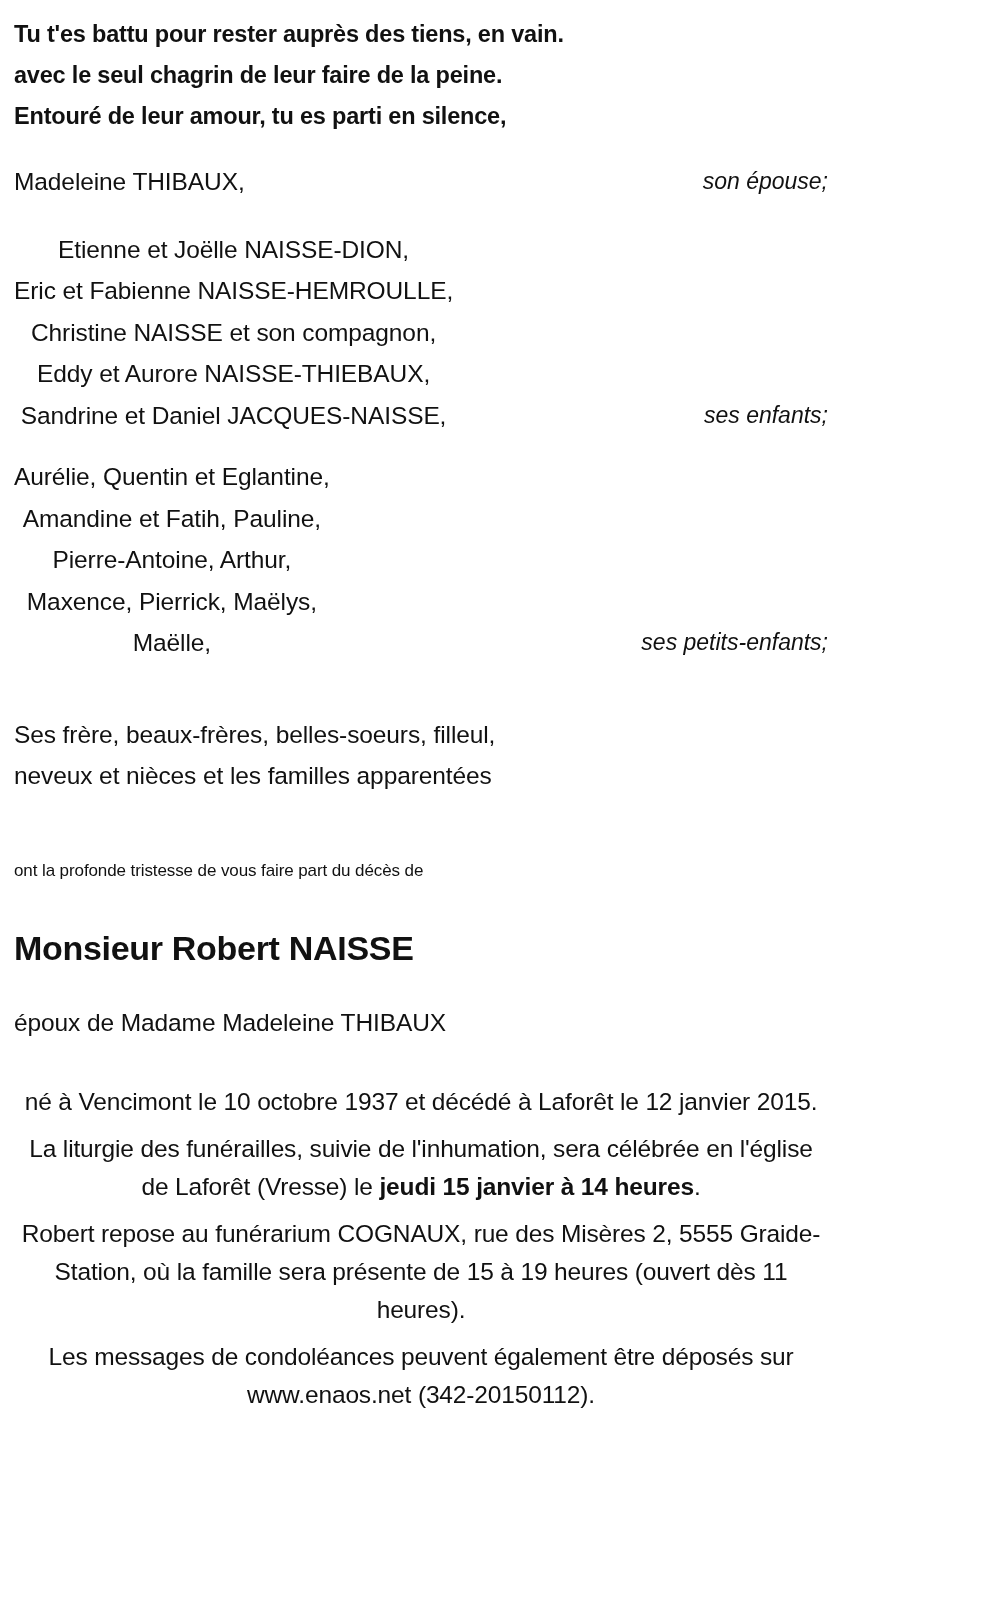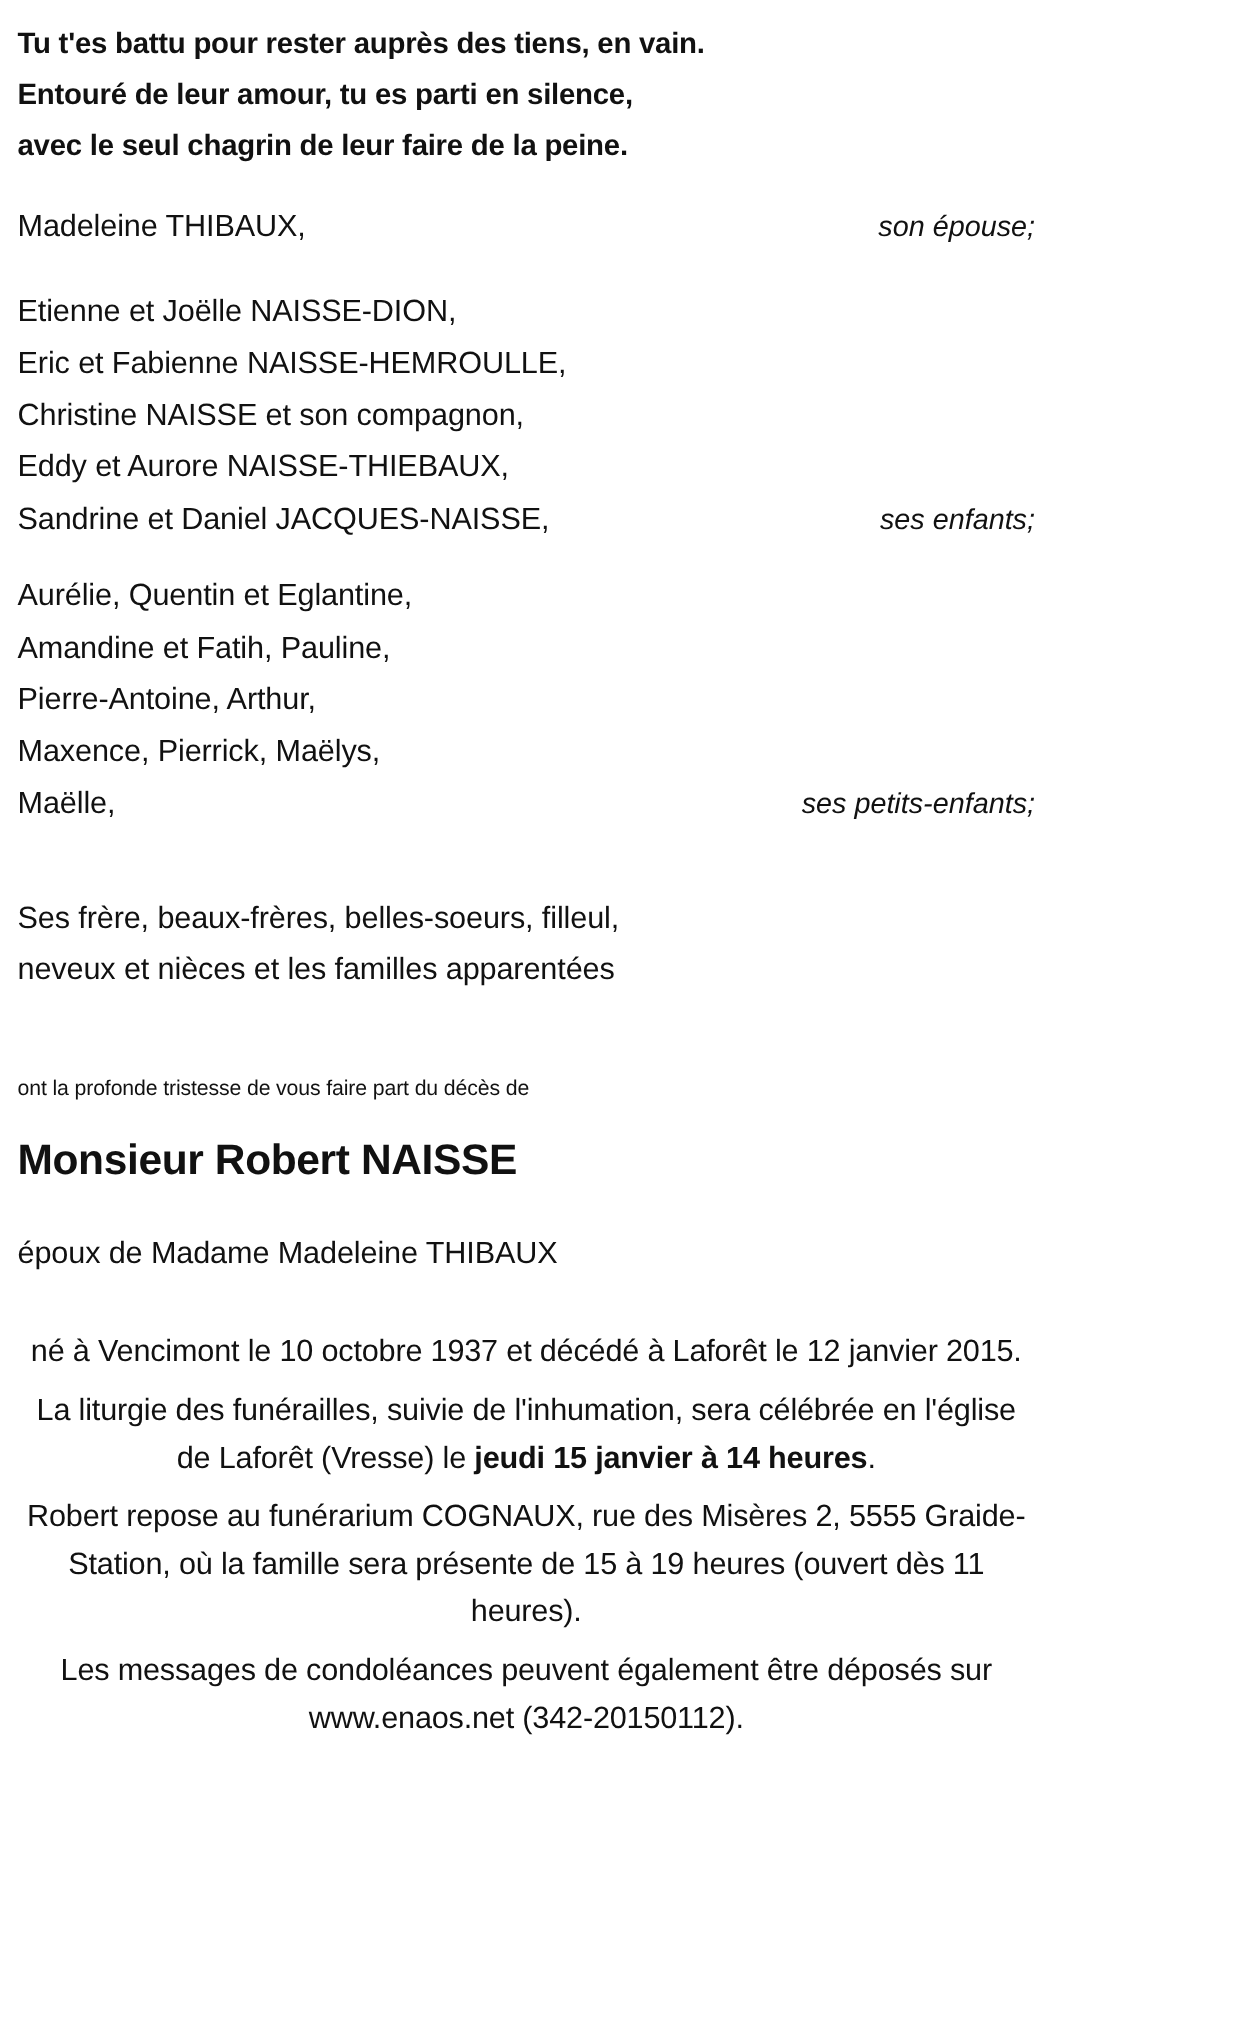"Entouré de leur amour, tu" span.line { order: before "avec le seul chagrin de" -> after "avec le seul chagrin de" }
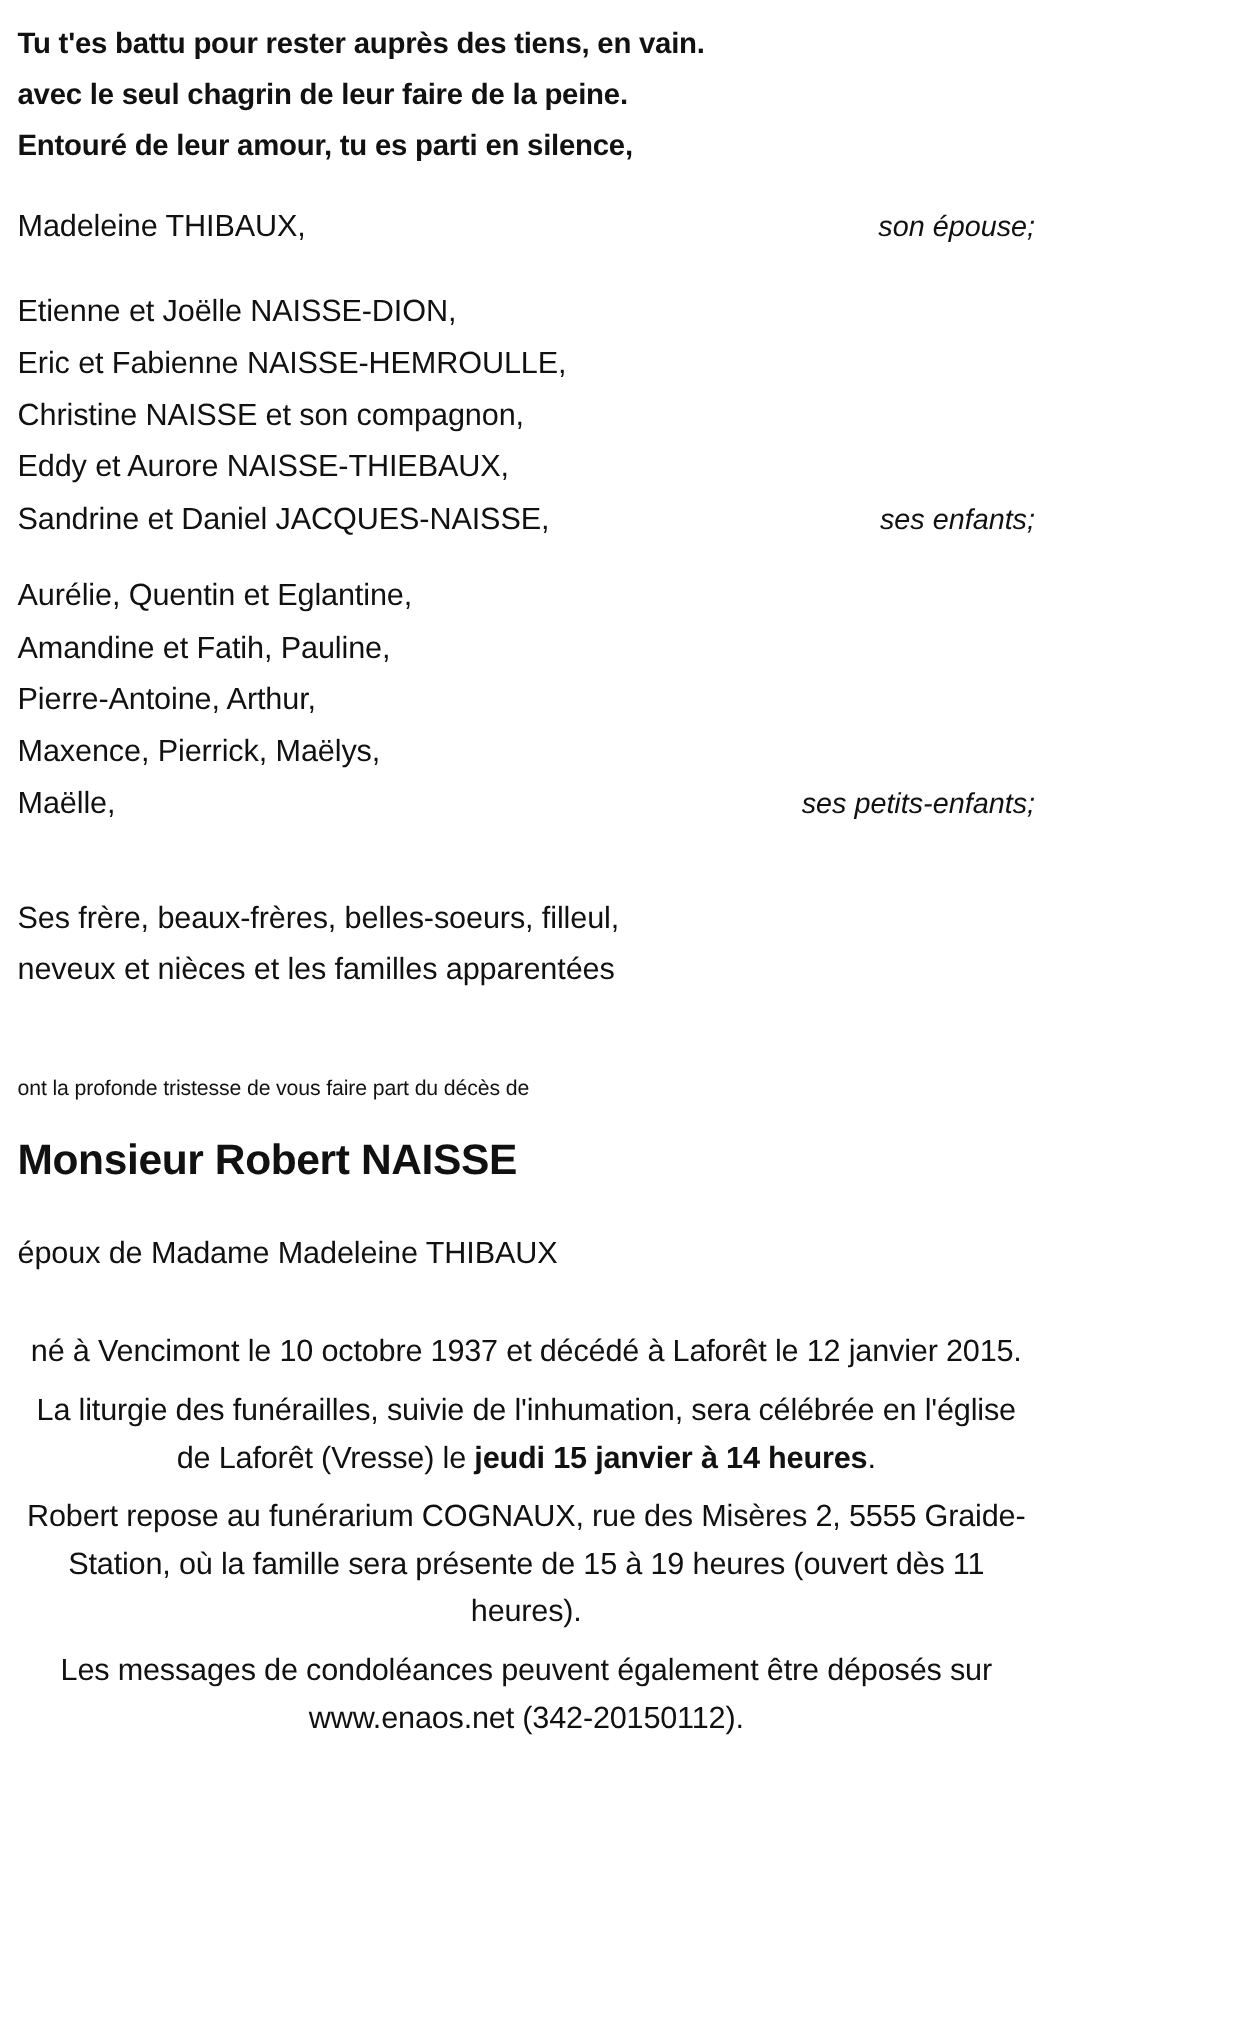"Madeleine THIBAUX," .fam-names { text-align: none -> center }
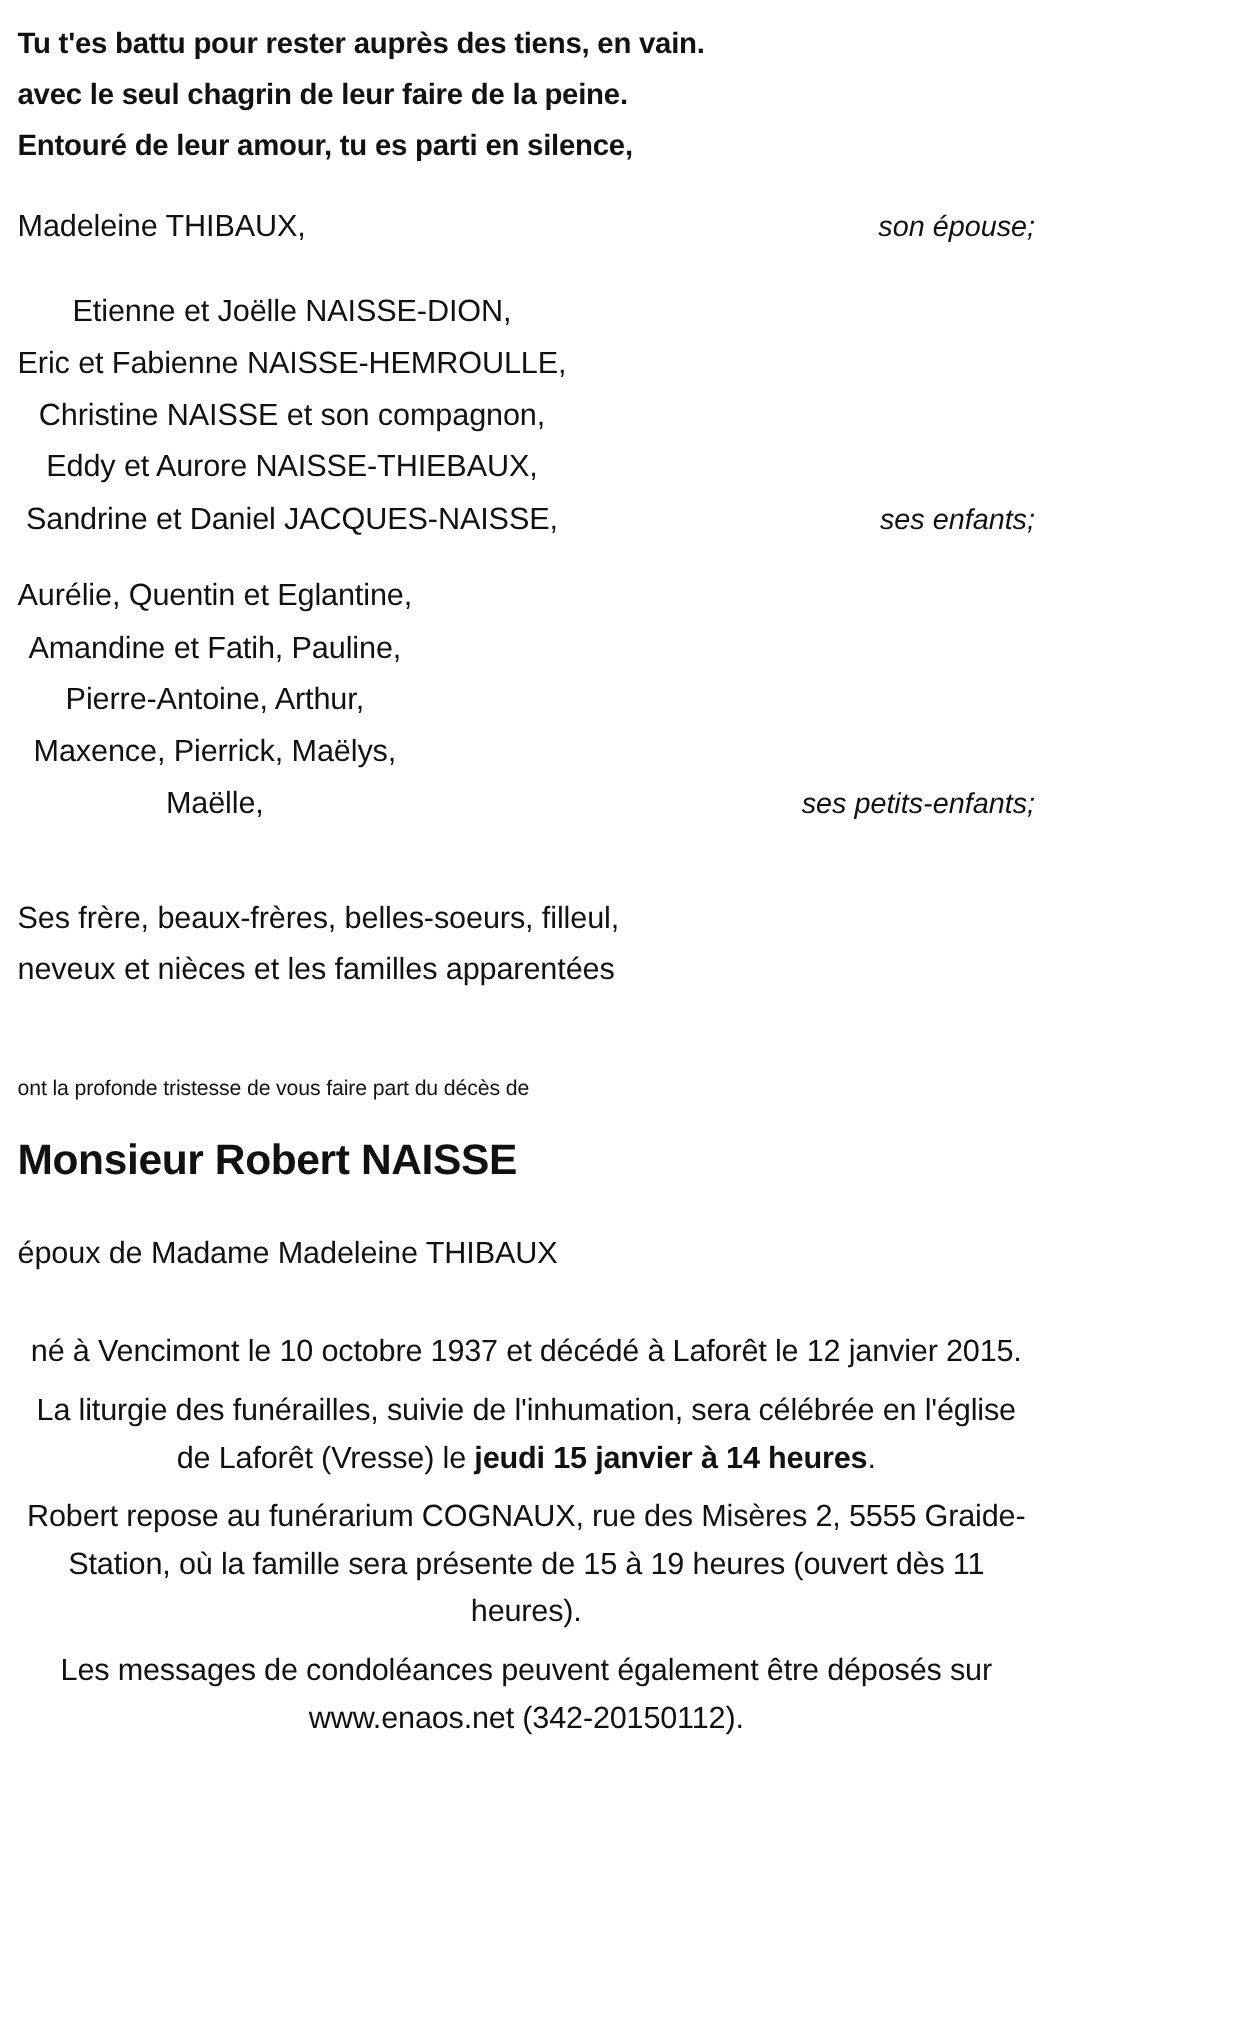"Monsieur Robert NAISSE" .deceased-name { margin-top: 16px -> 36px }
